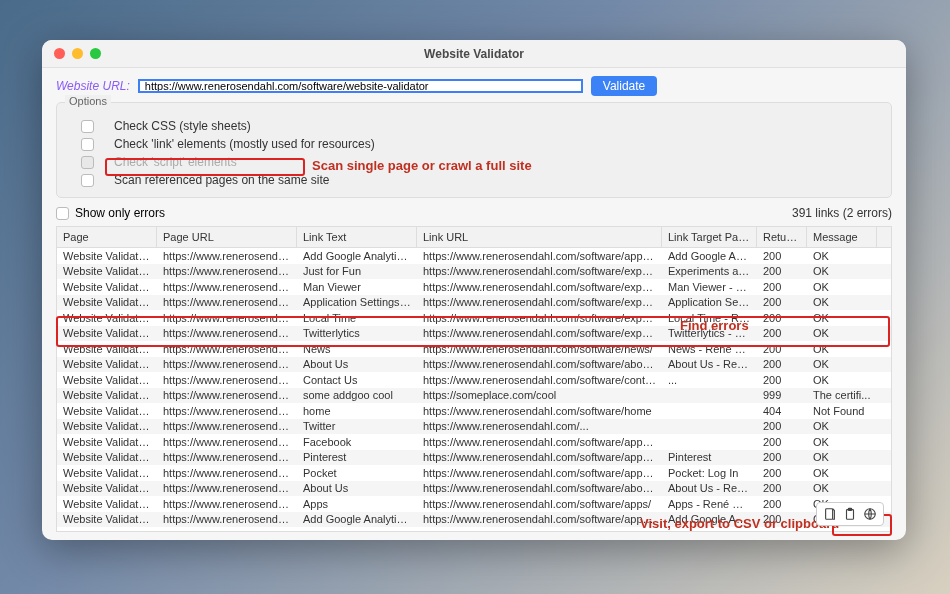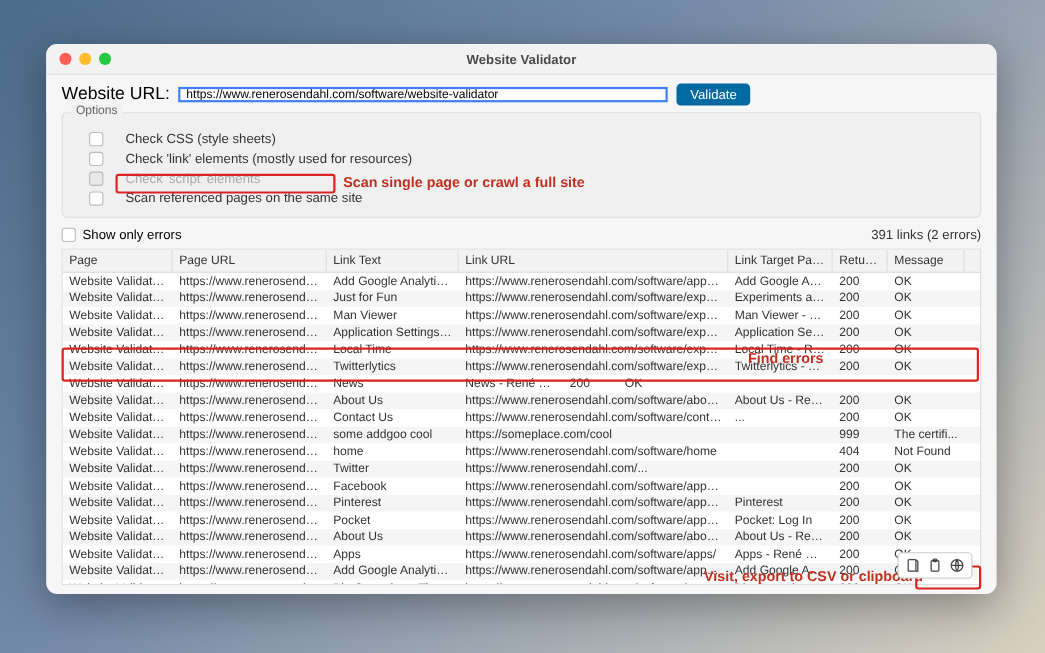"Website URL:" .url-label { color: #000000 -> #8b5cf6; font-size: 16px -> 12px; font-style: none -> italic }
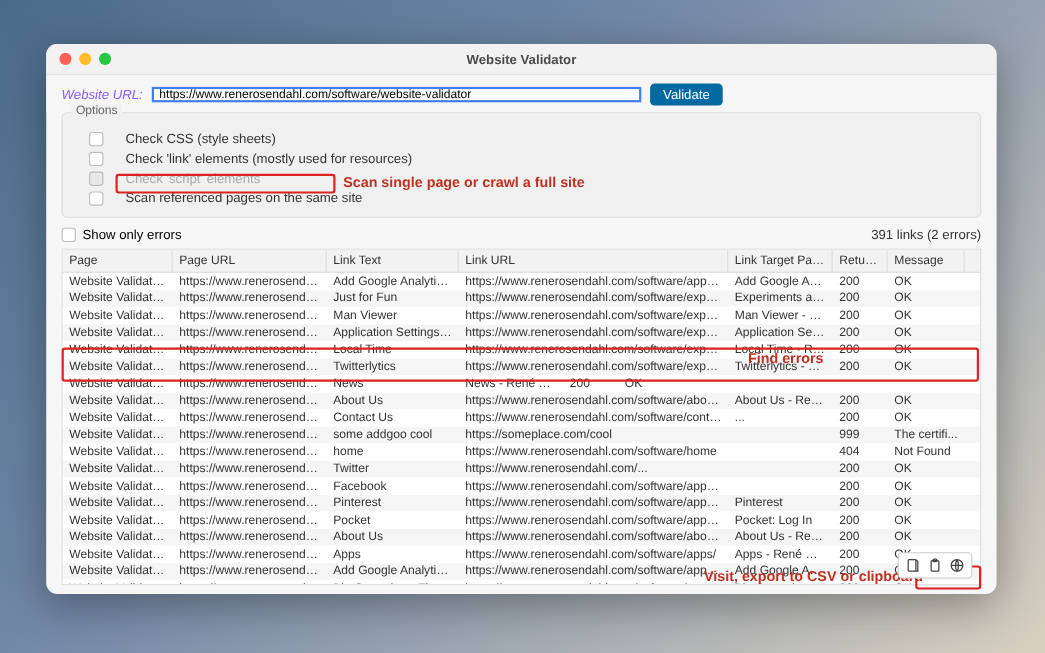"Validate" .validate-btn { background: #0369a1 -> #3b82f6 }
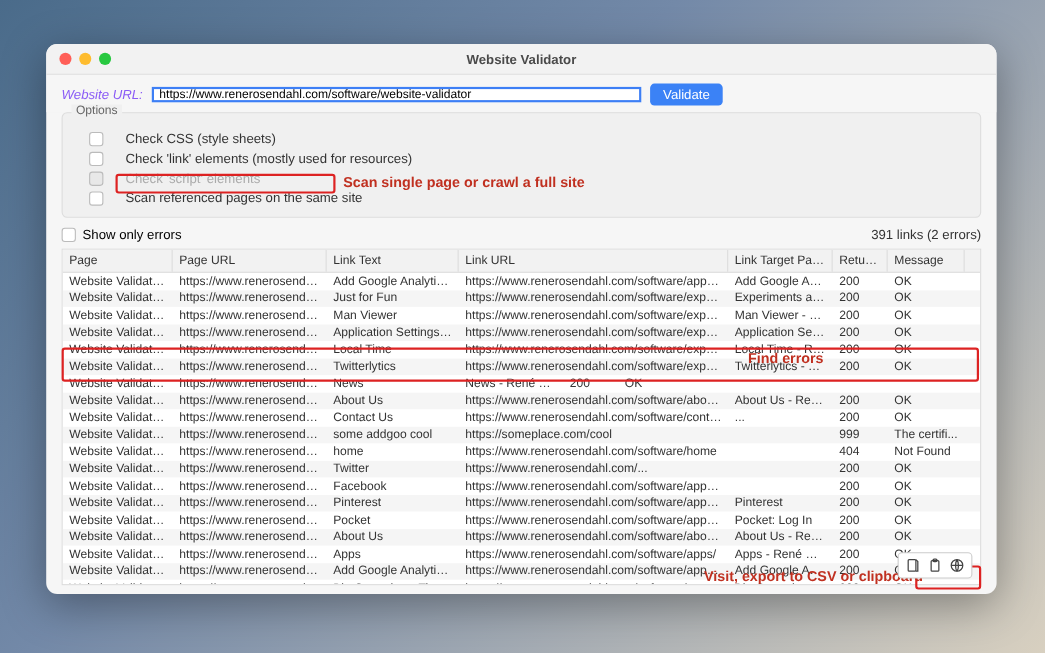"https://www.renerosendahl.com/software/n" div.td { html: none -> <div>https://www.renerosendahl.com/software/news/</div> }
